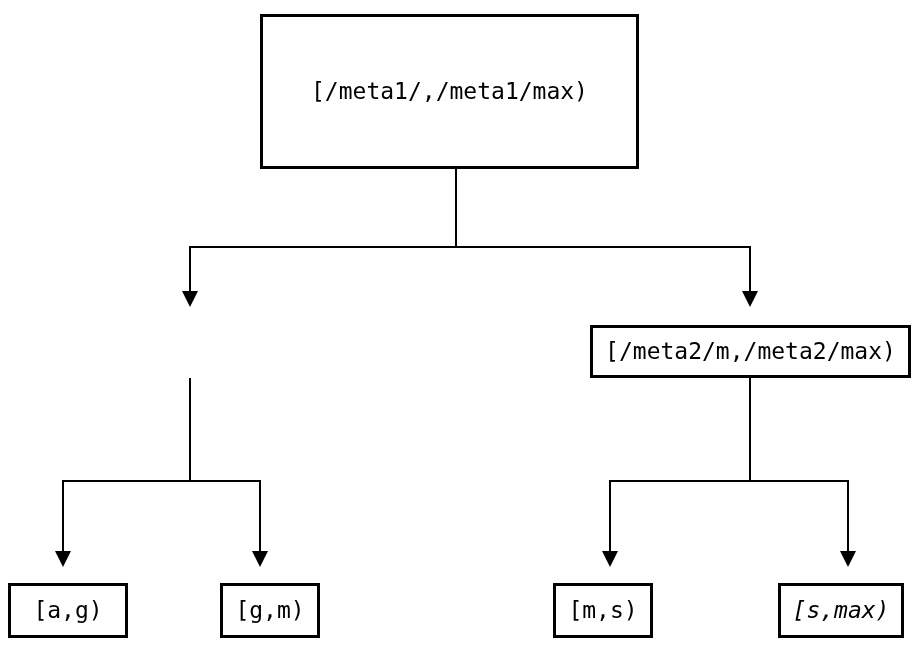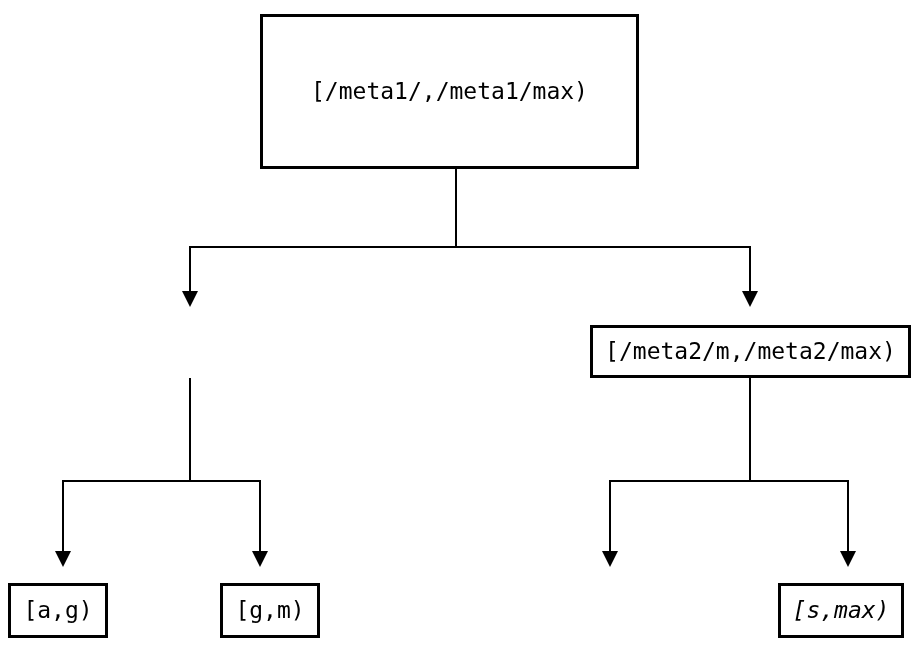"[a,g)" .node-leaf-ag { width: 100px -> 120px }
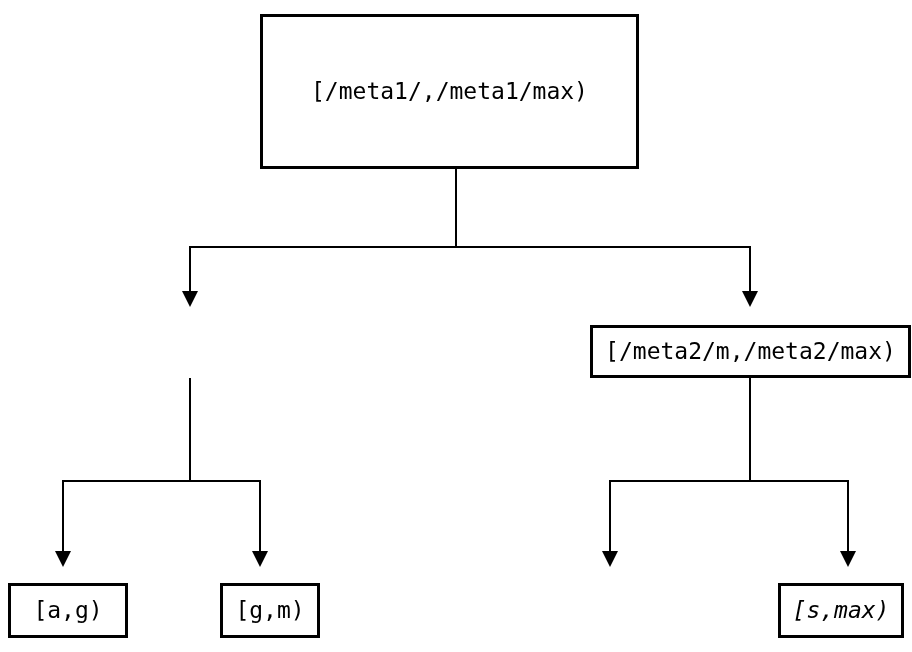"[m,s)" div.node { html: none -> <div>[m,s)</div> }
